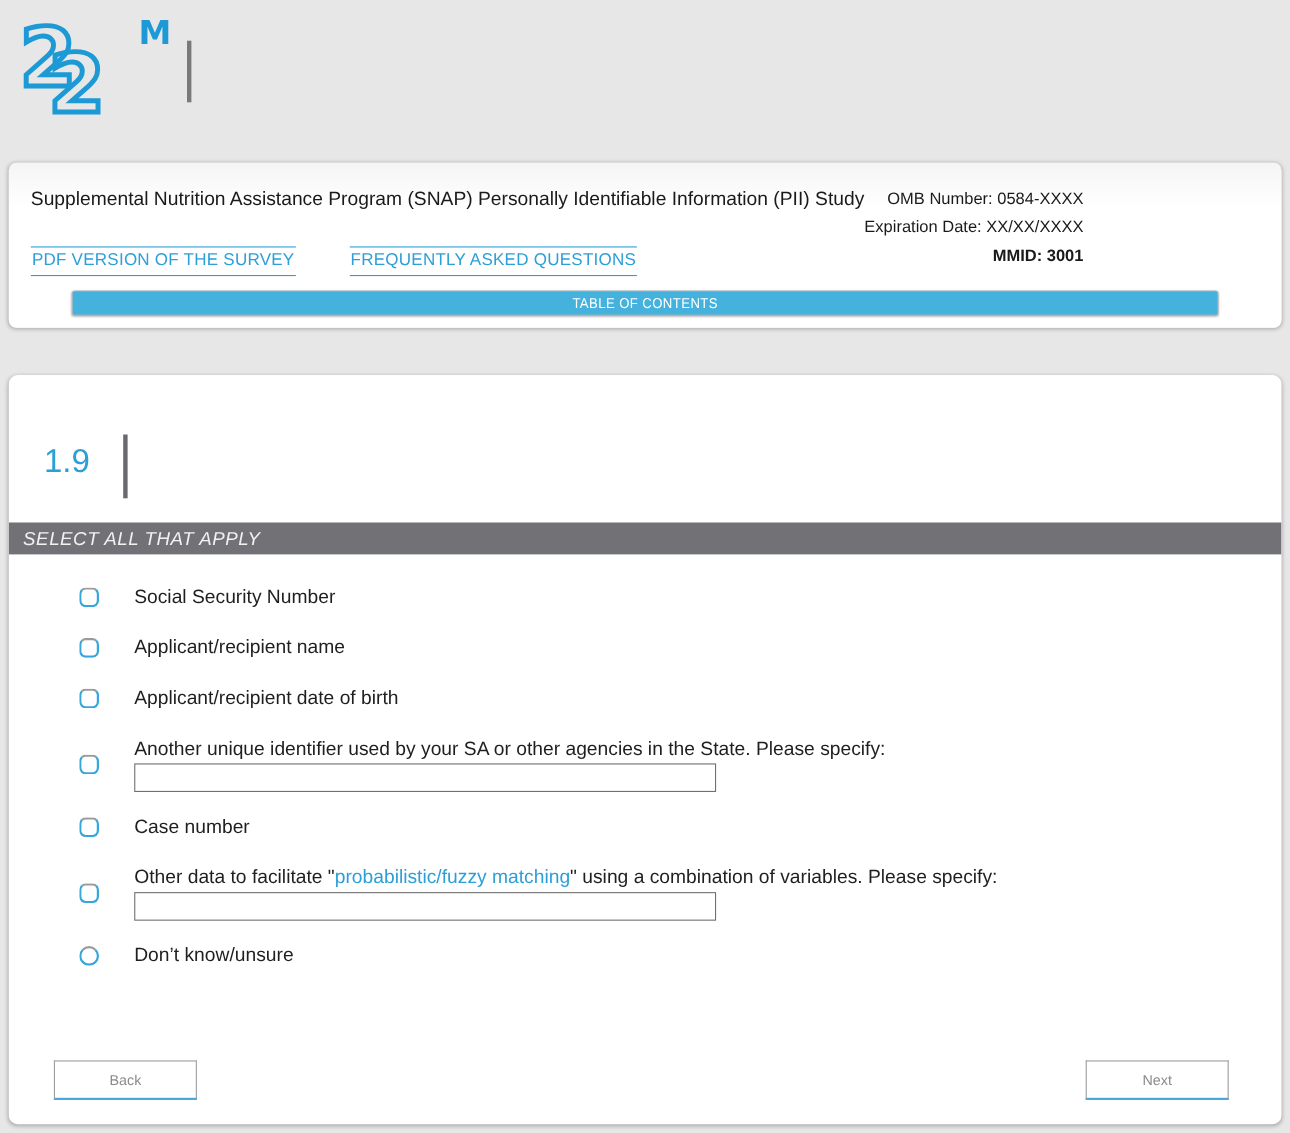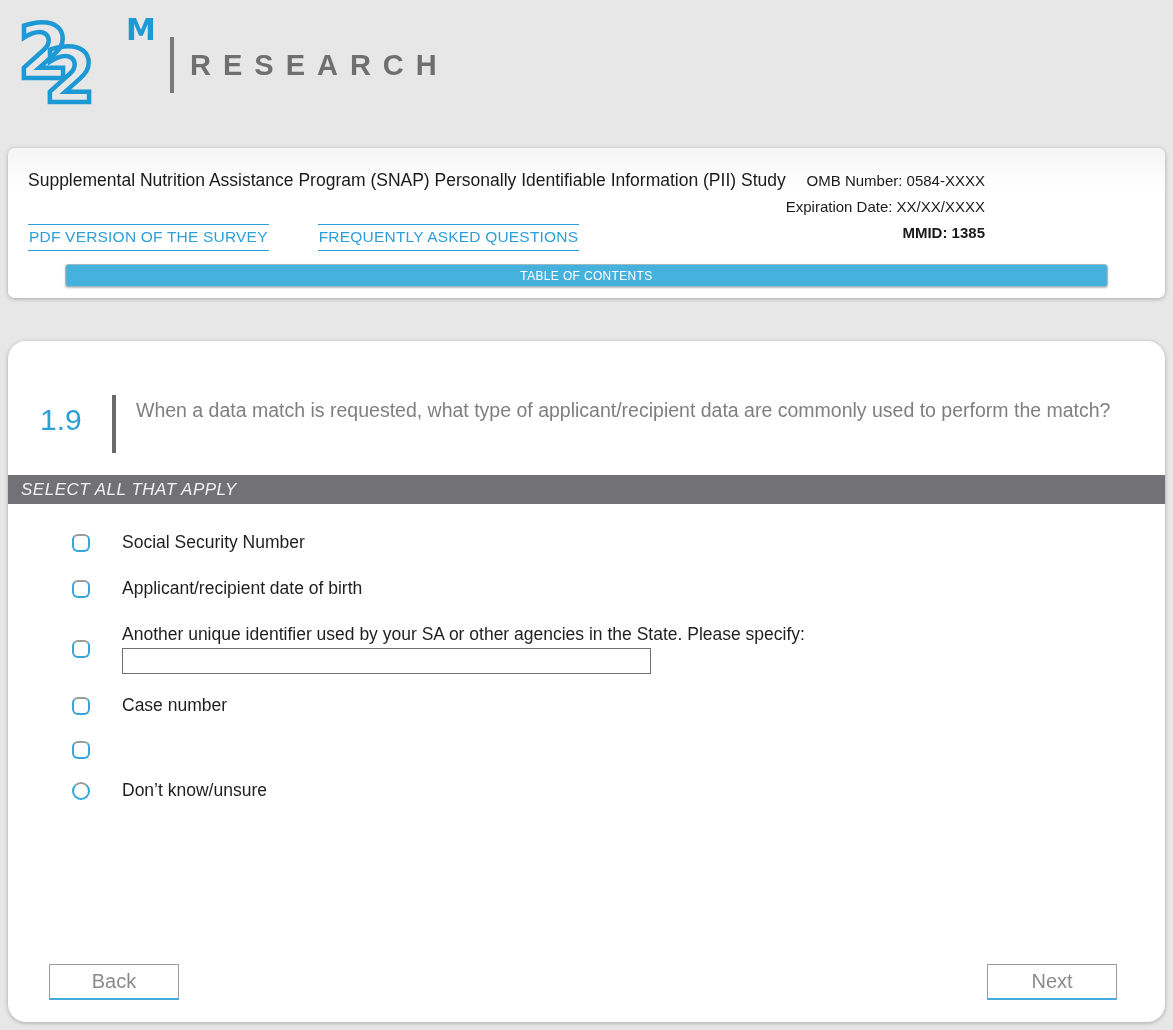"RESEARCH" div.logo-word { html: <div>RESEARCH</div> -> none }
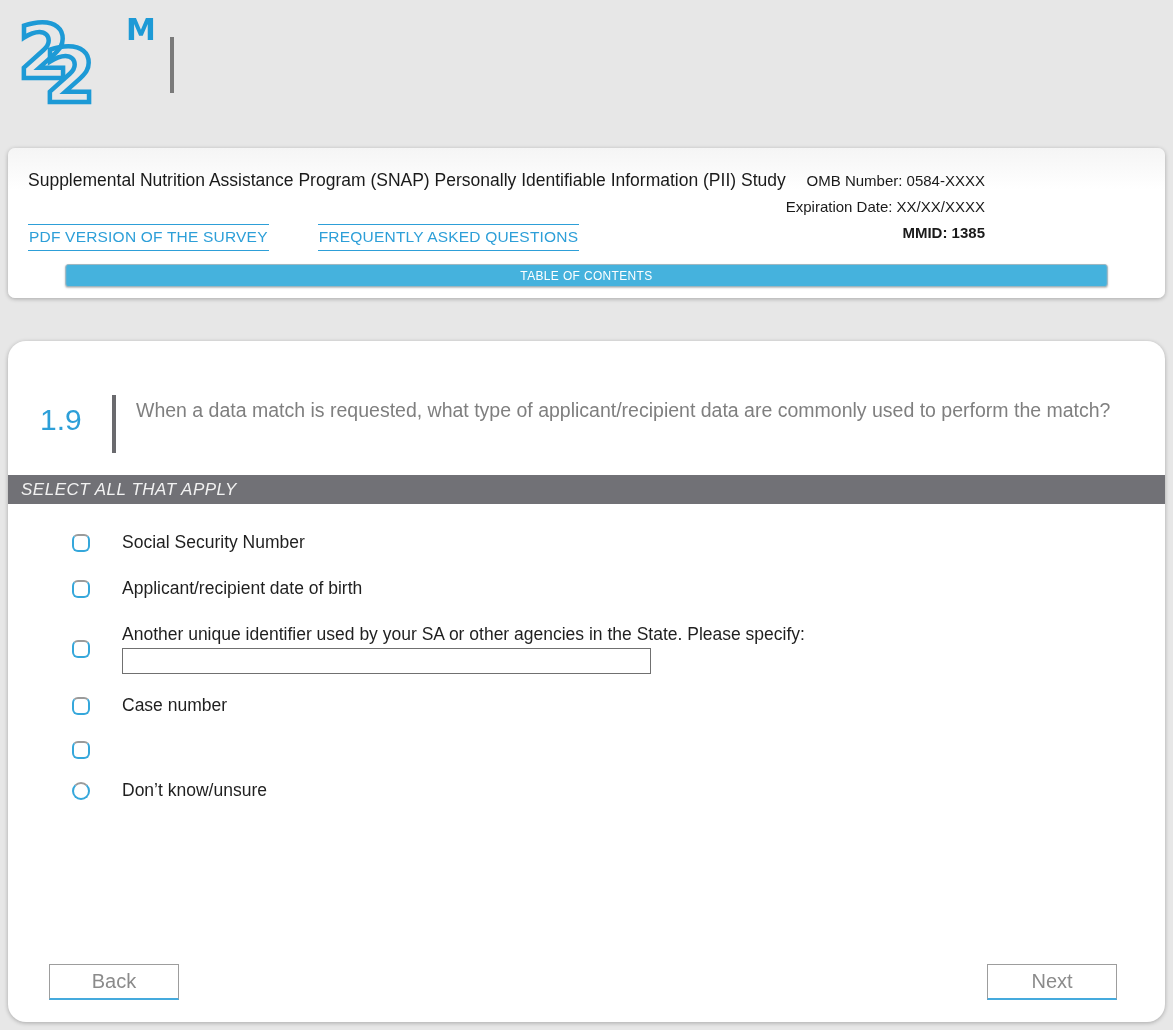"MMID: 1385" div.mmid { text: 1385 -> 3001 }
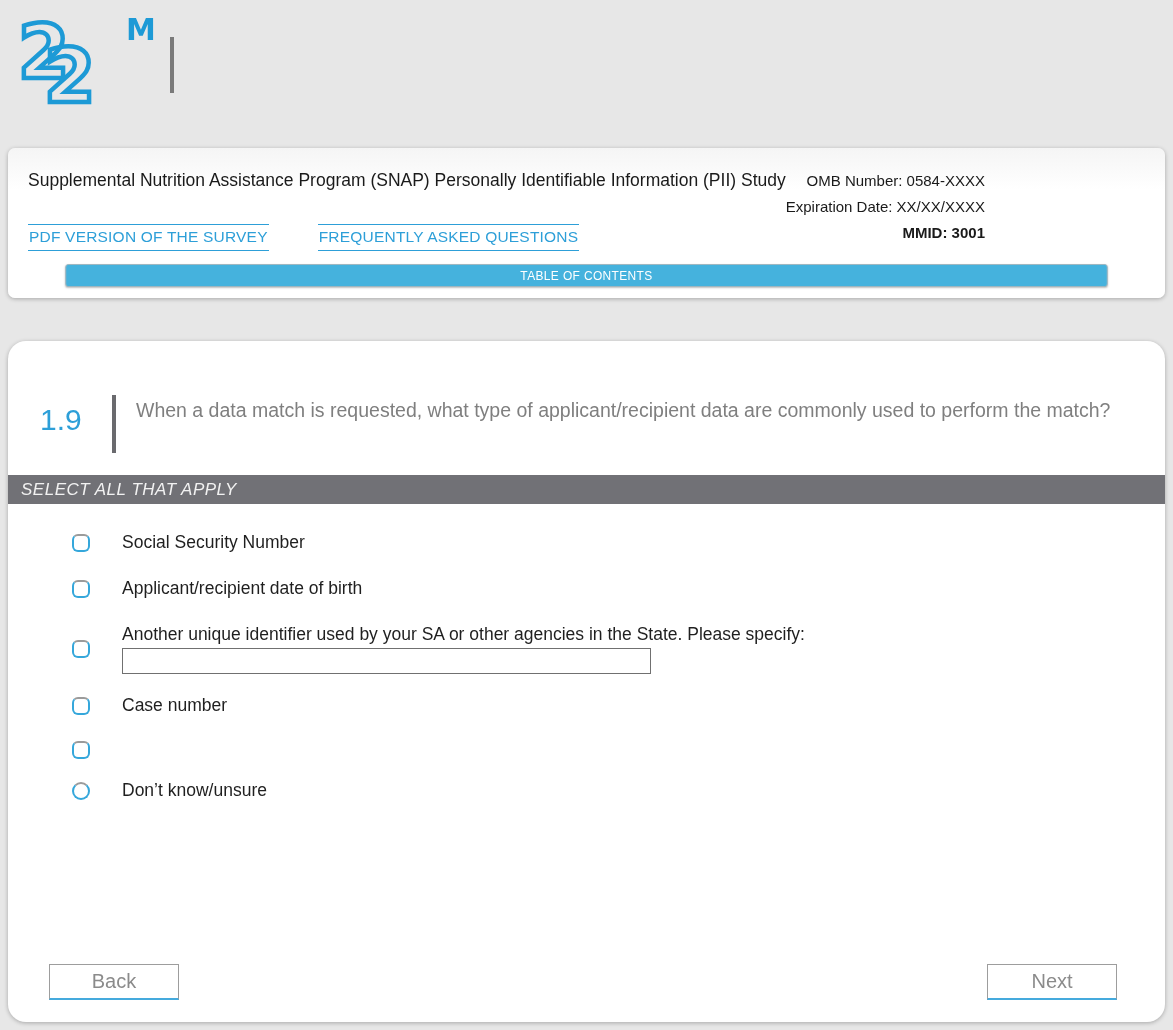"1.9" .main-card { border-radius: 18px -> 8px }
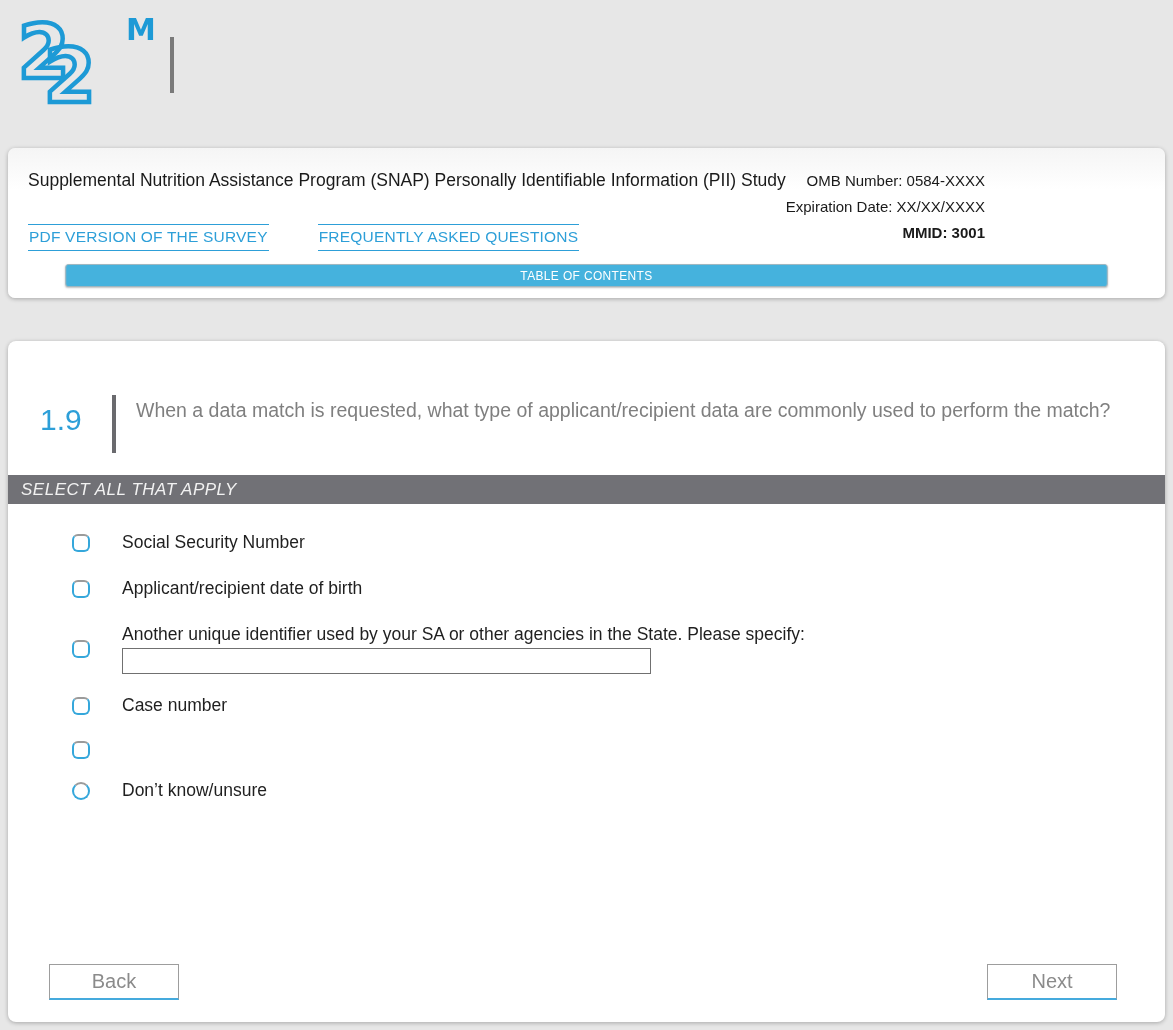"When a data match is" div.q-text { html: <div>When a data match is requested, what type of applicant/recipient data are commonly used to perform the match?</div> -> none }
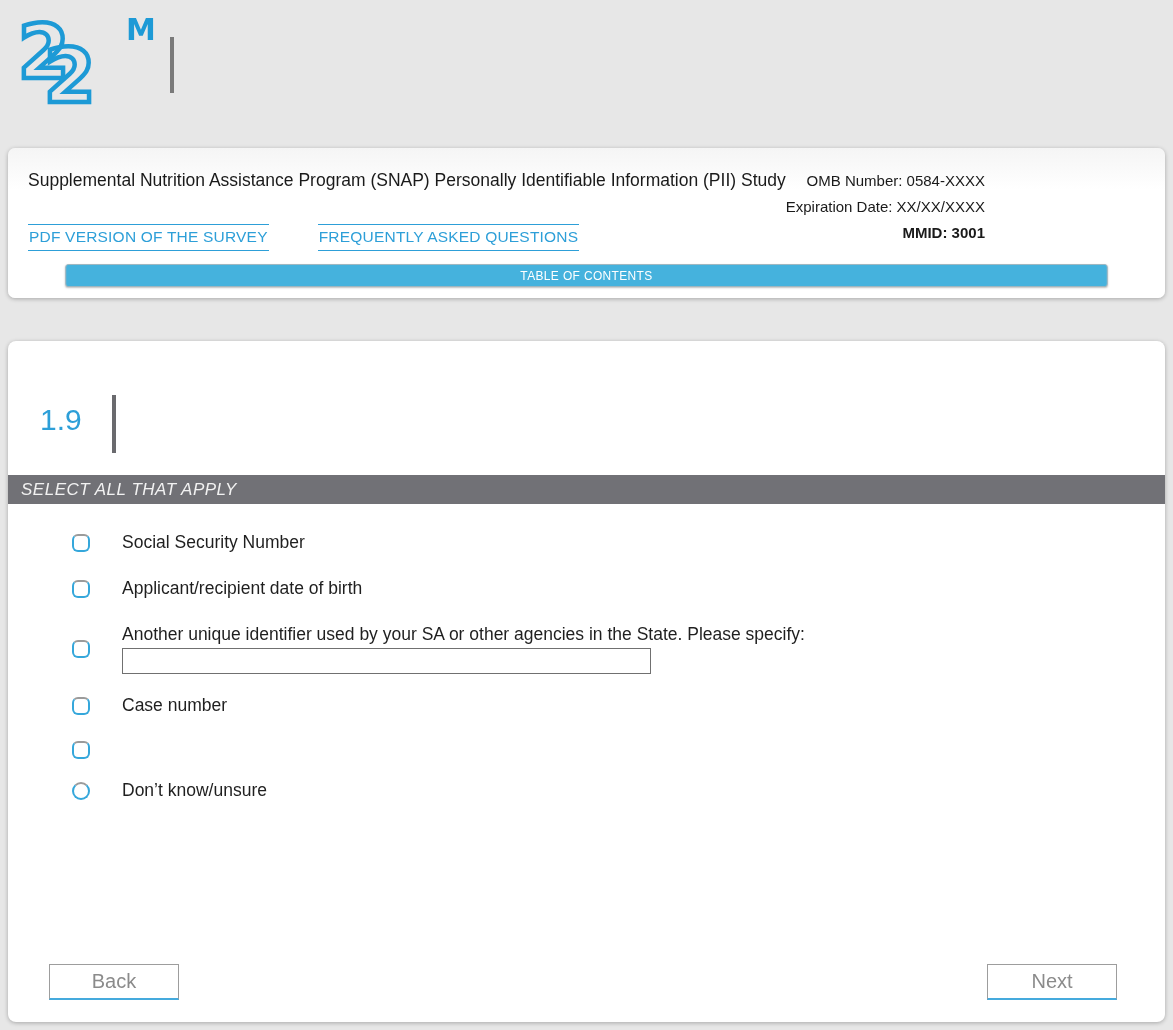"Applicant/recipient name" div.option-row { html: none -> <div> <div></div> <div>Applicant/recipient name</div> </div> }
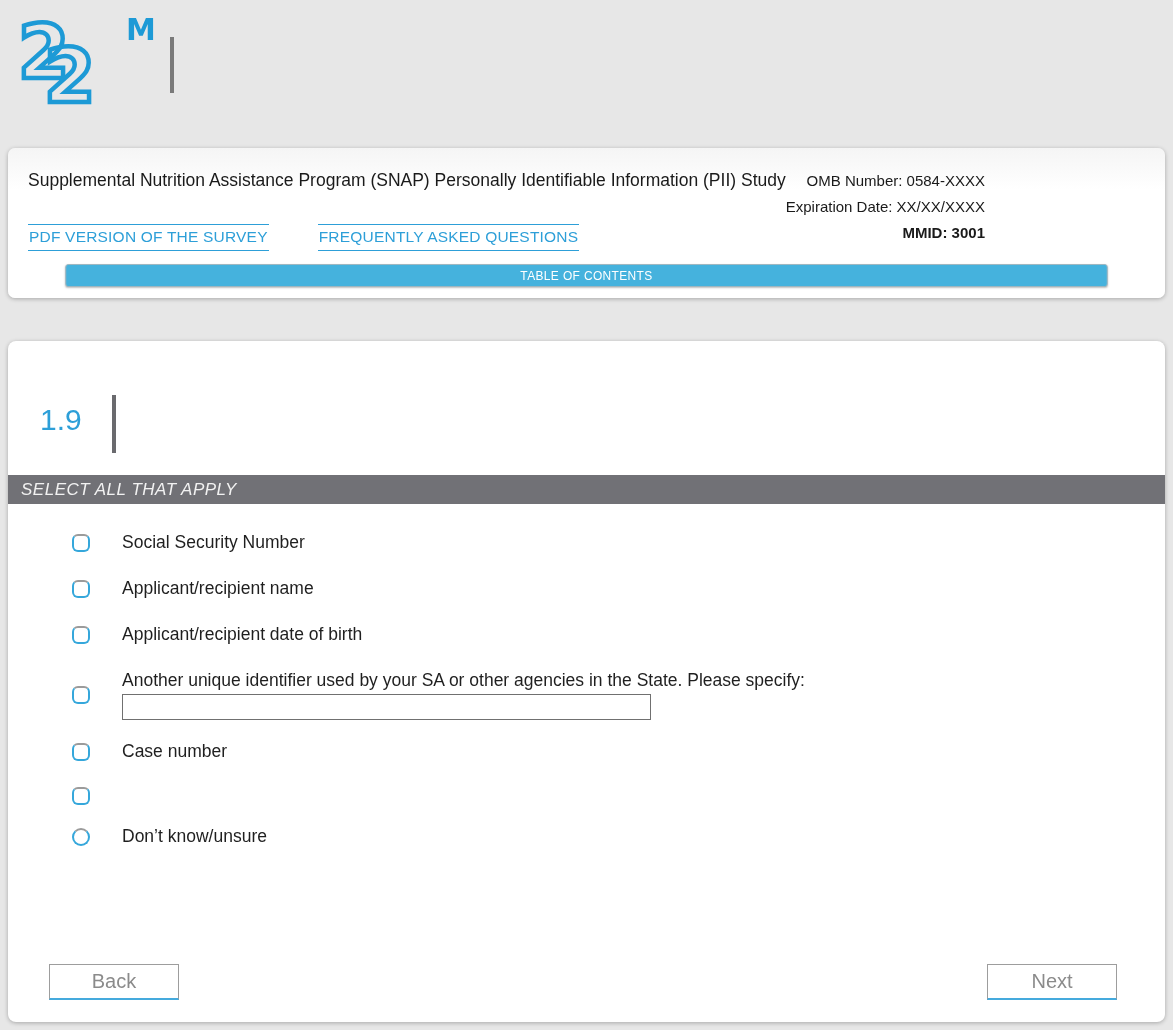"Other data to facilitate" div.specify-stack { html: none -> <div> <div><span>Other data to facilitate "</span><a>probabilistic/fuzzy matching</a><span>" using a combination of variables. Please specify:</span></div> <input> </div> }
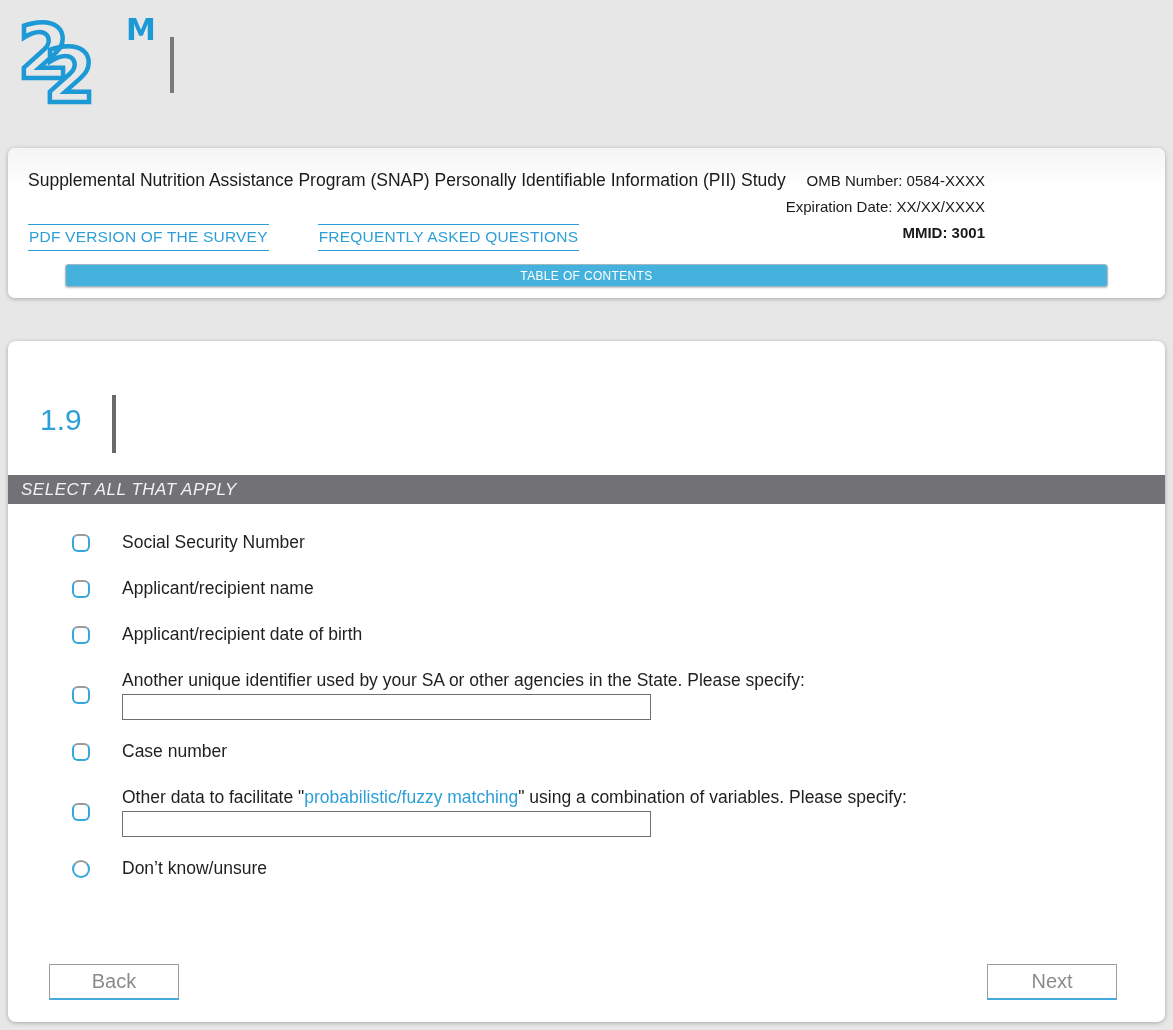"Back" .nav-btn { font-size: 20px -> 13px }
